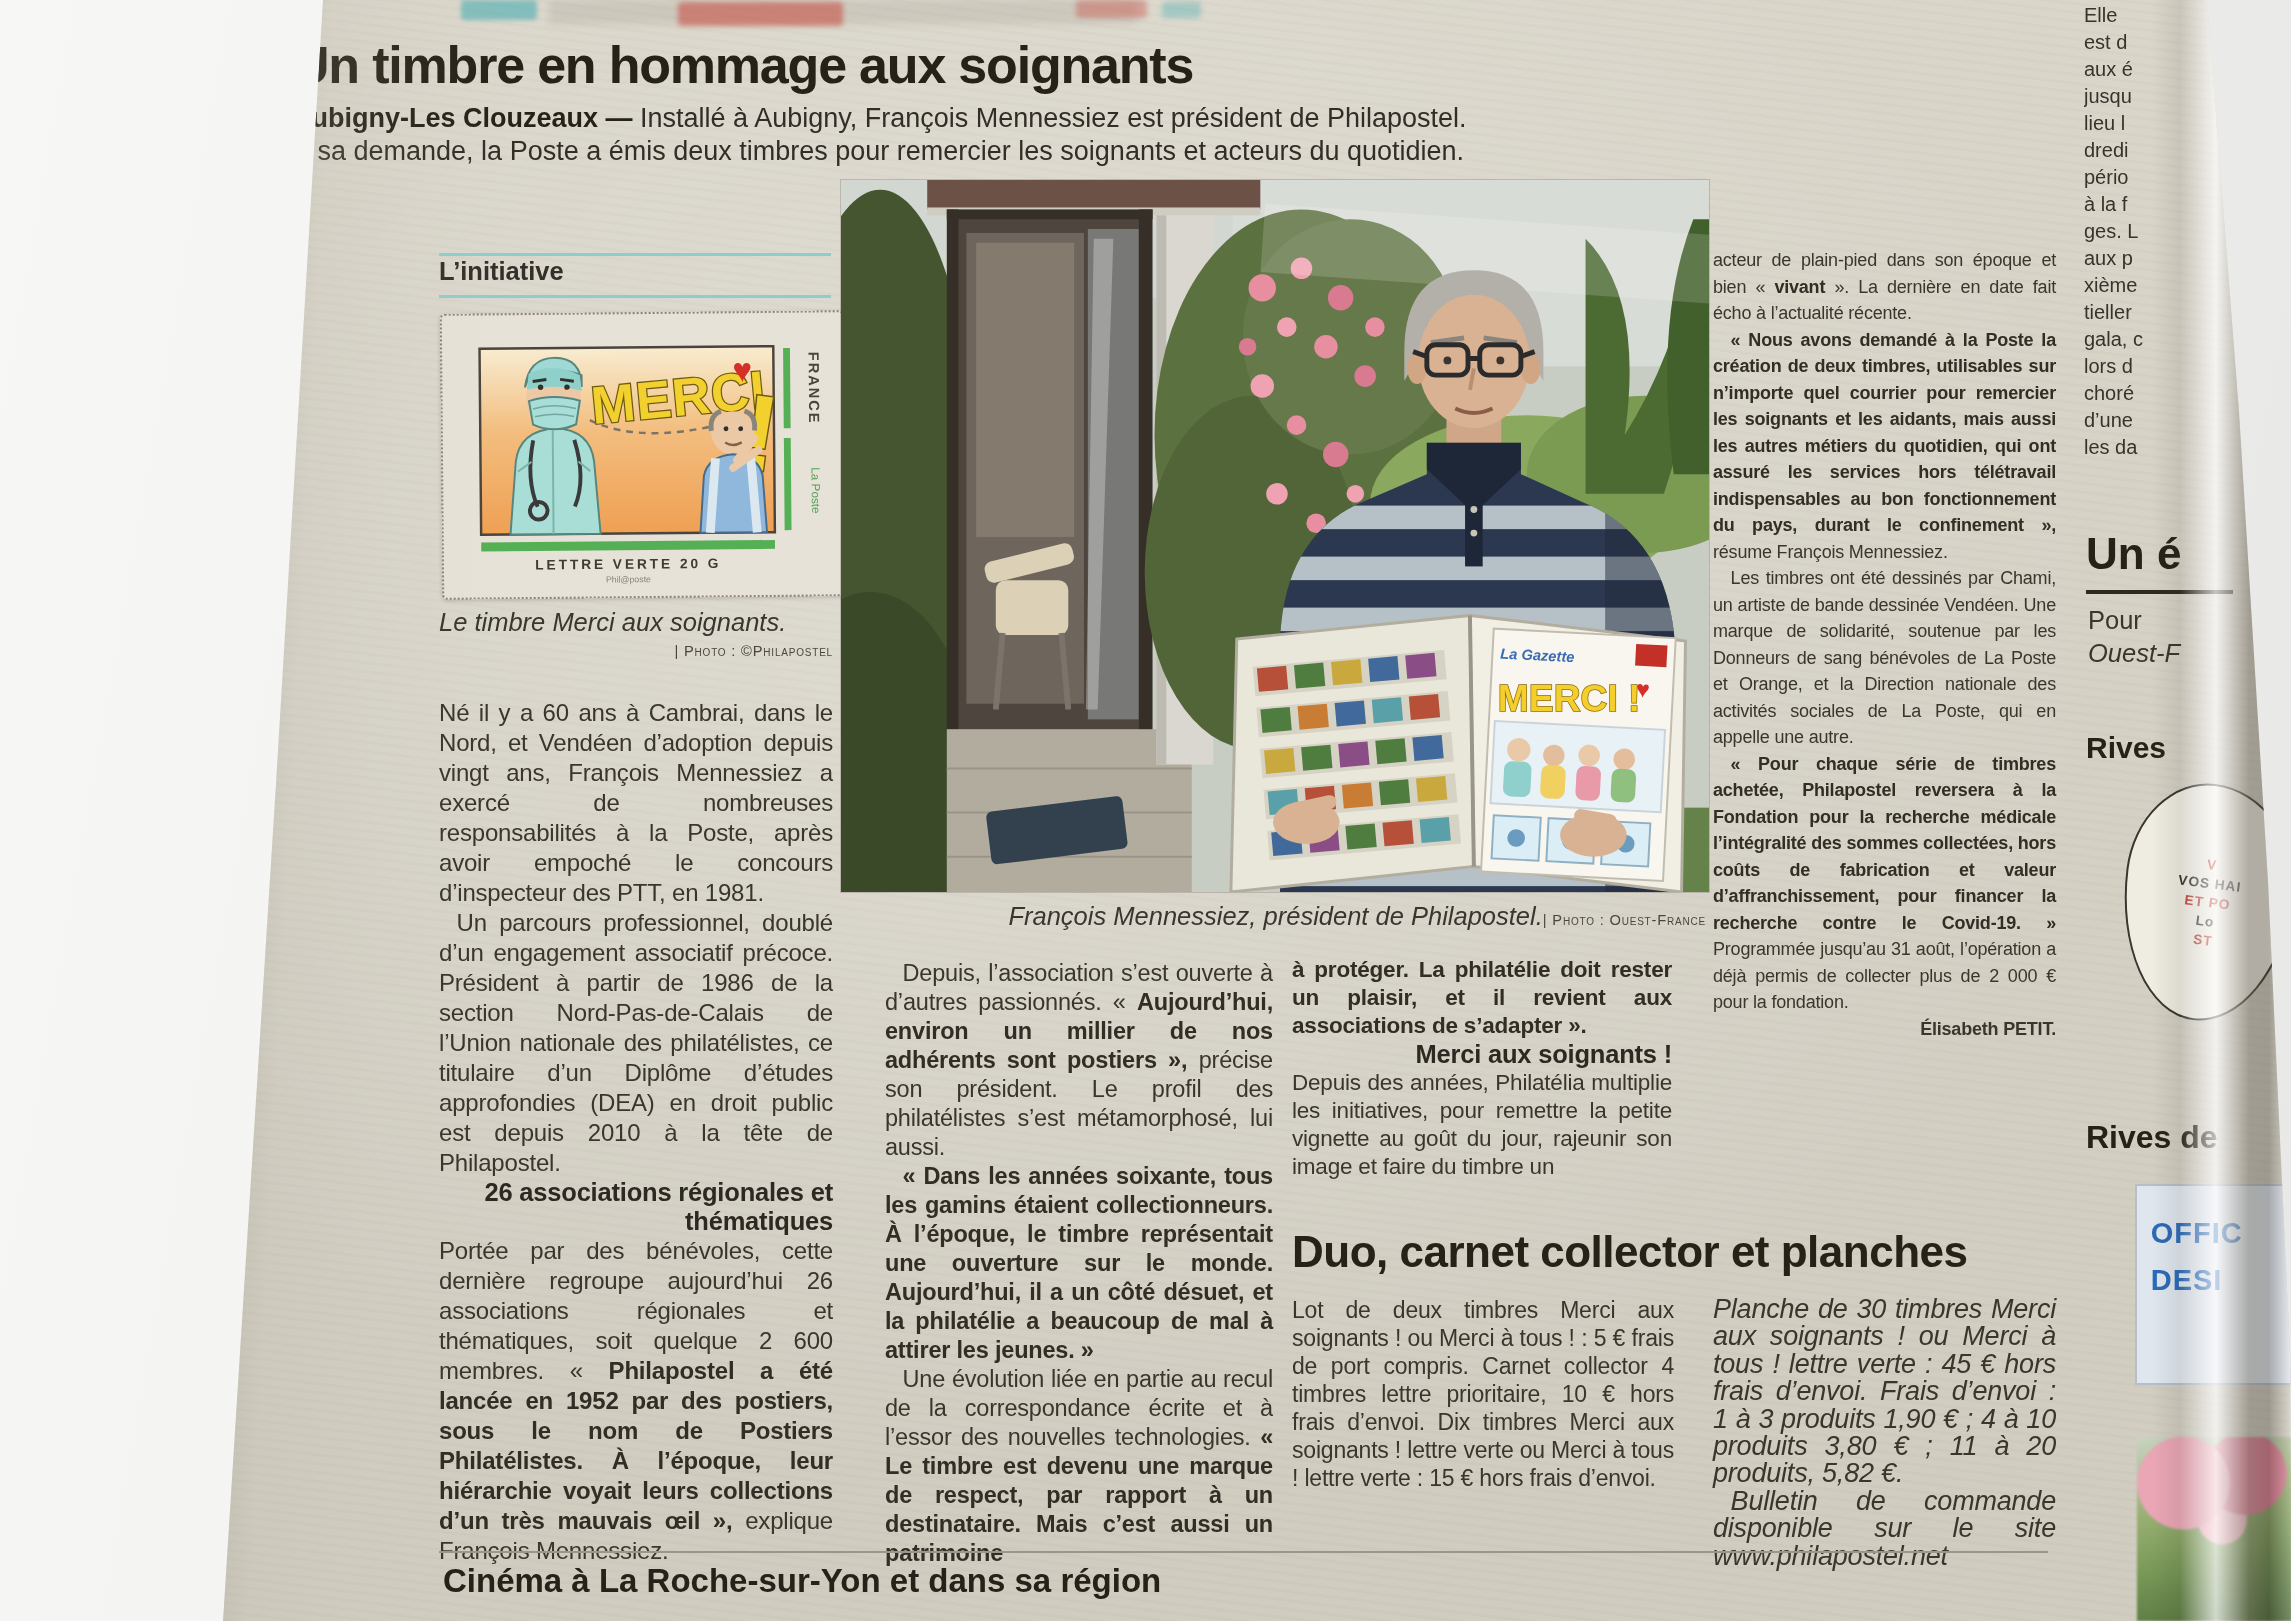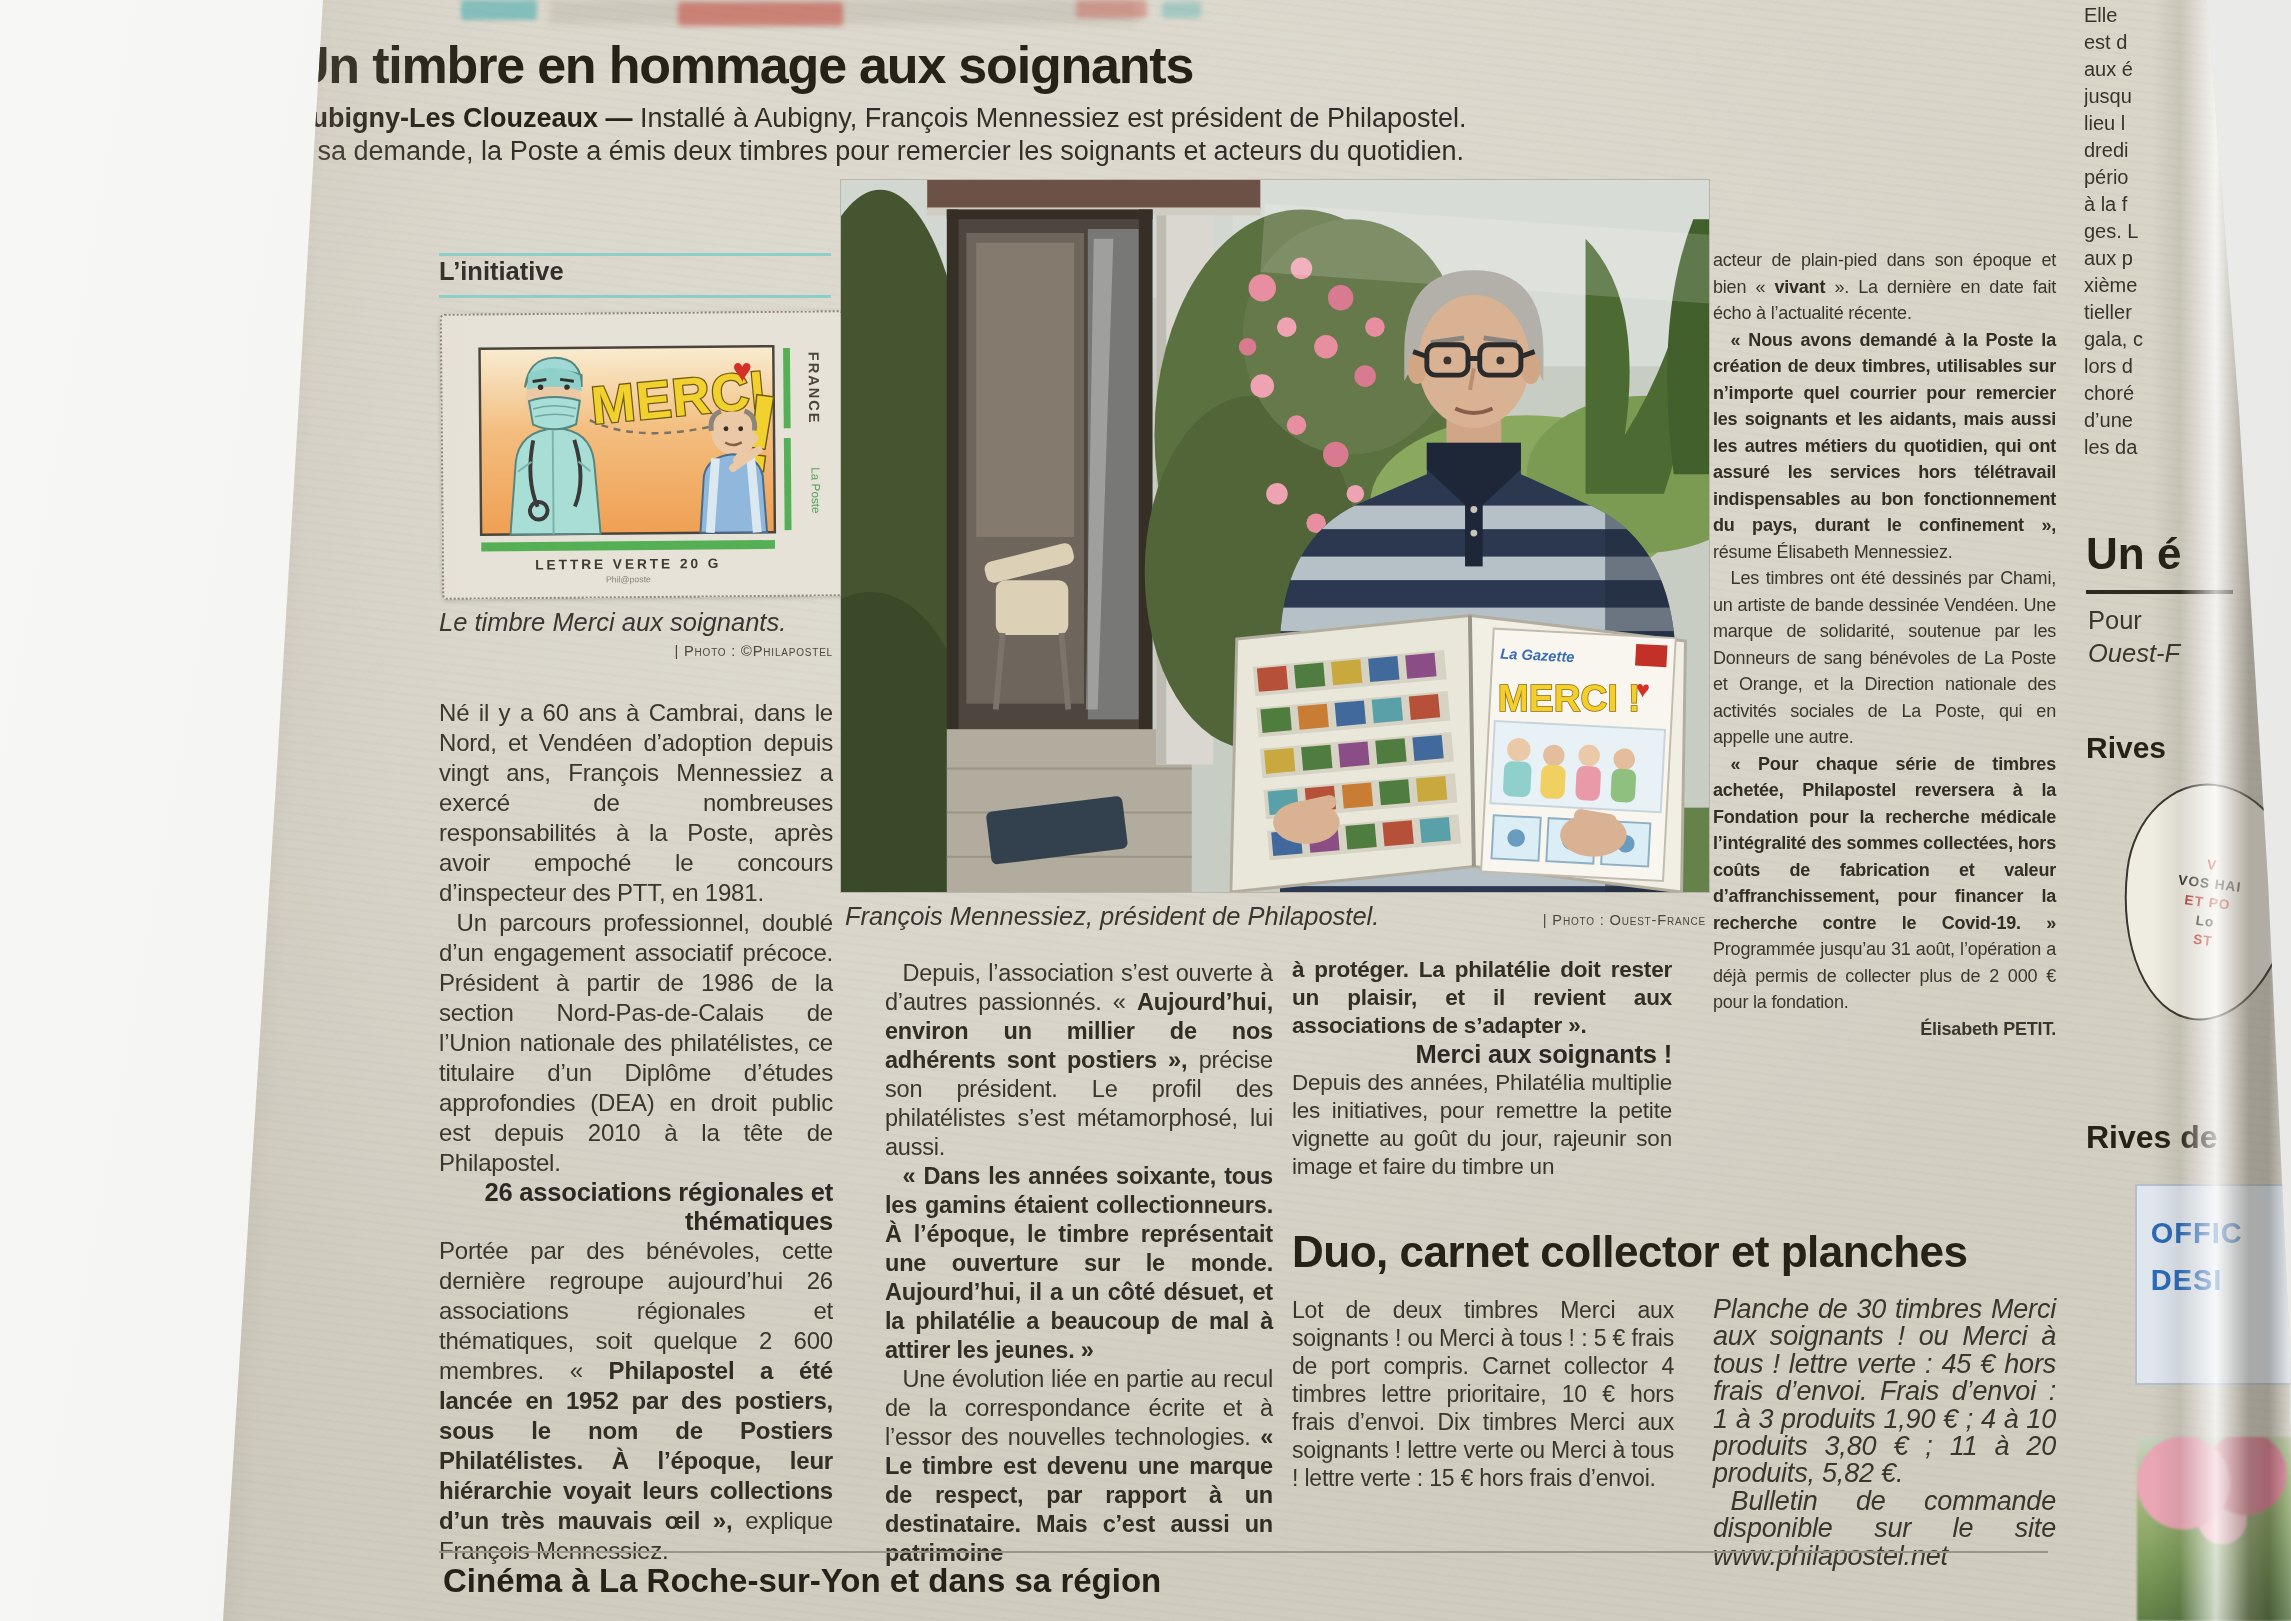"résume Élisabeth Mennessiez." span { text: Élisabeth -> François }
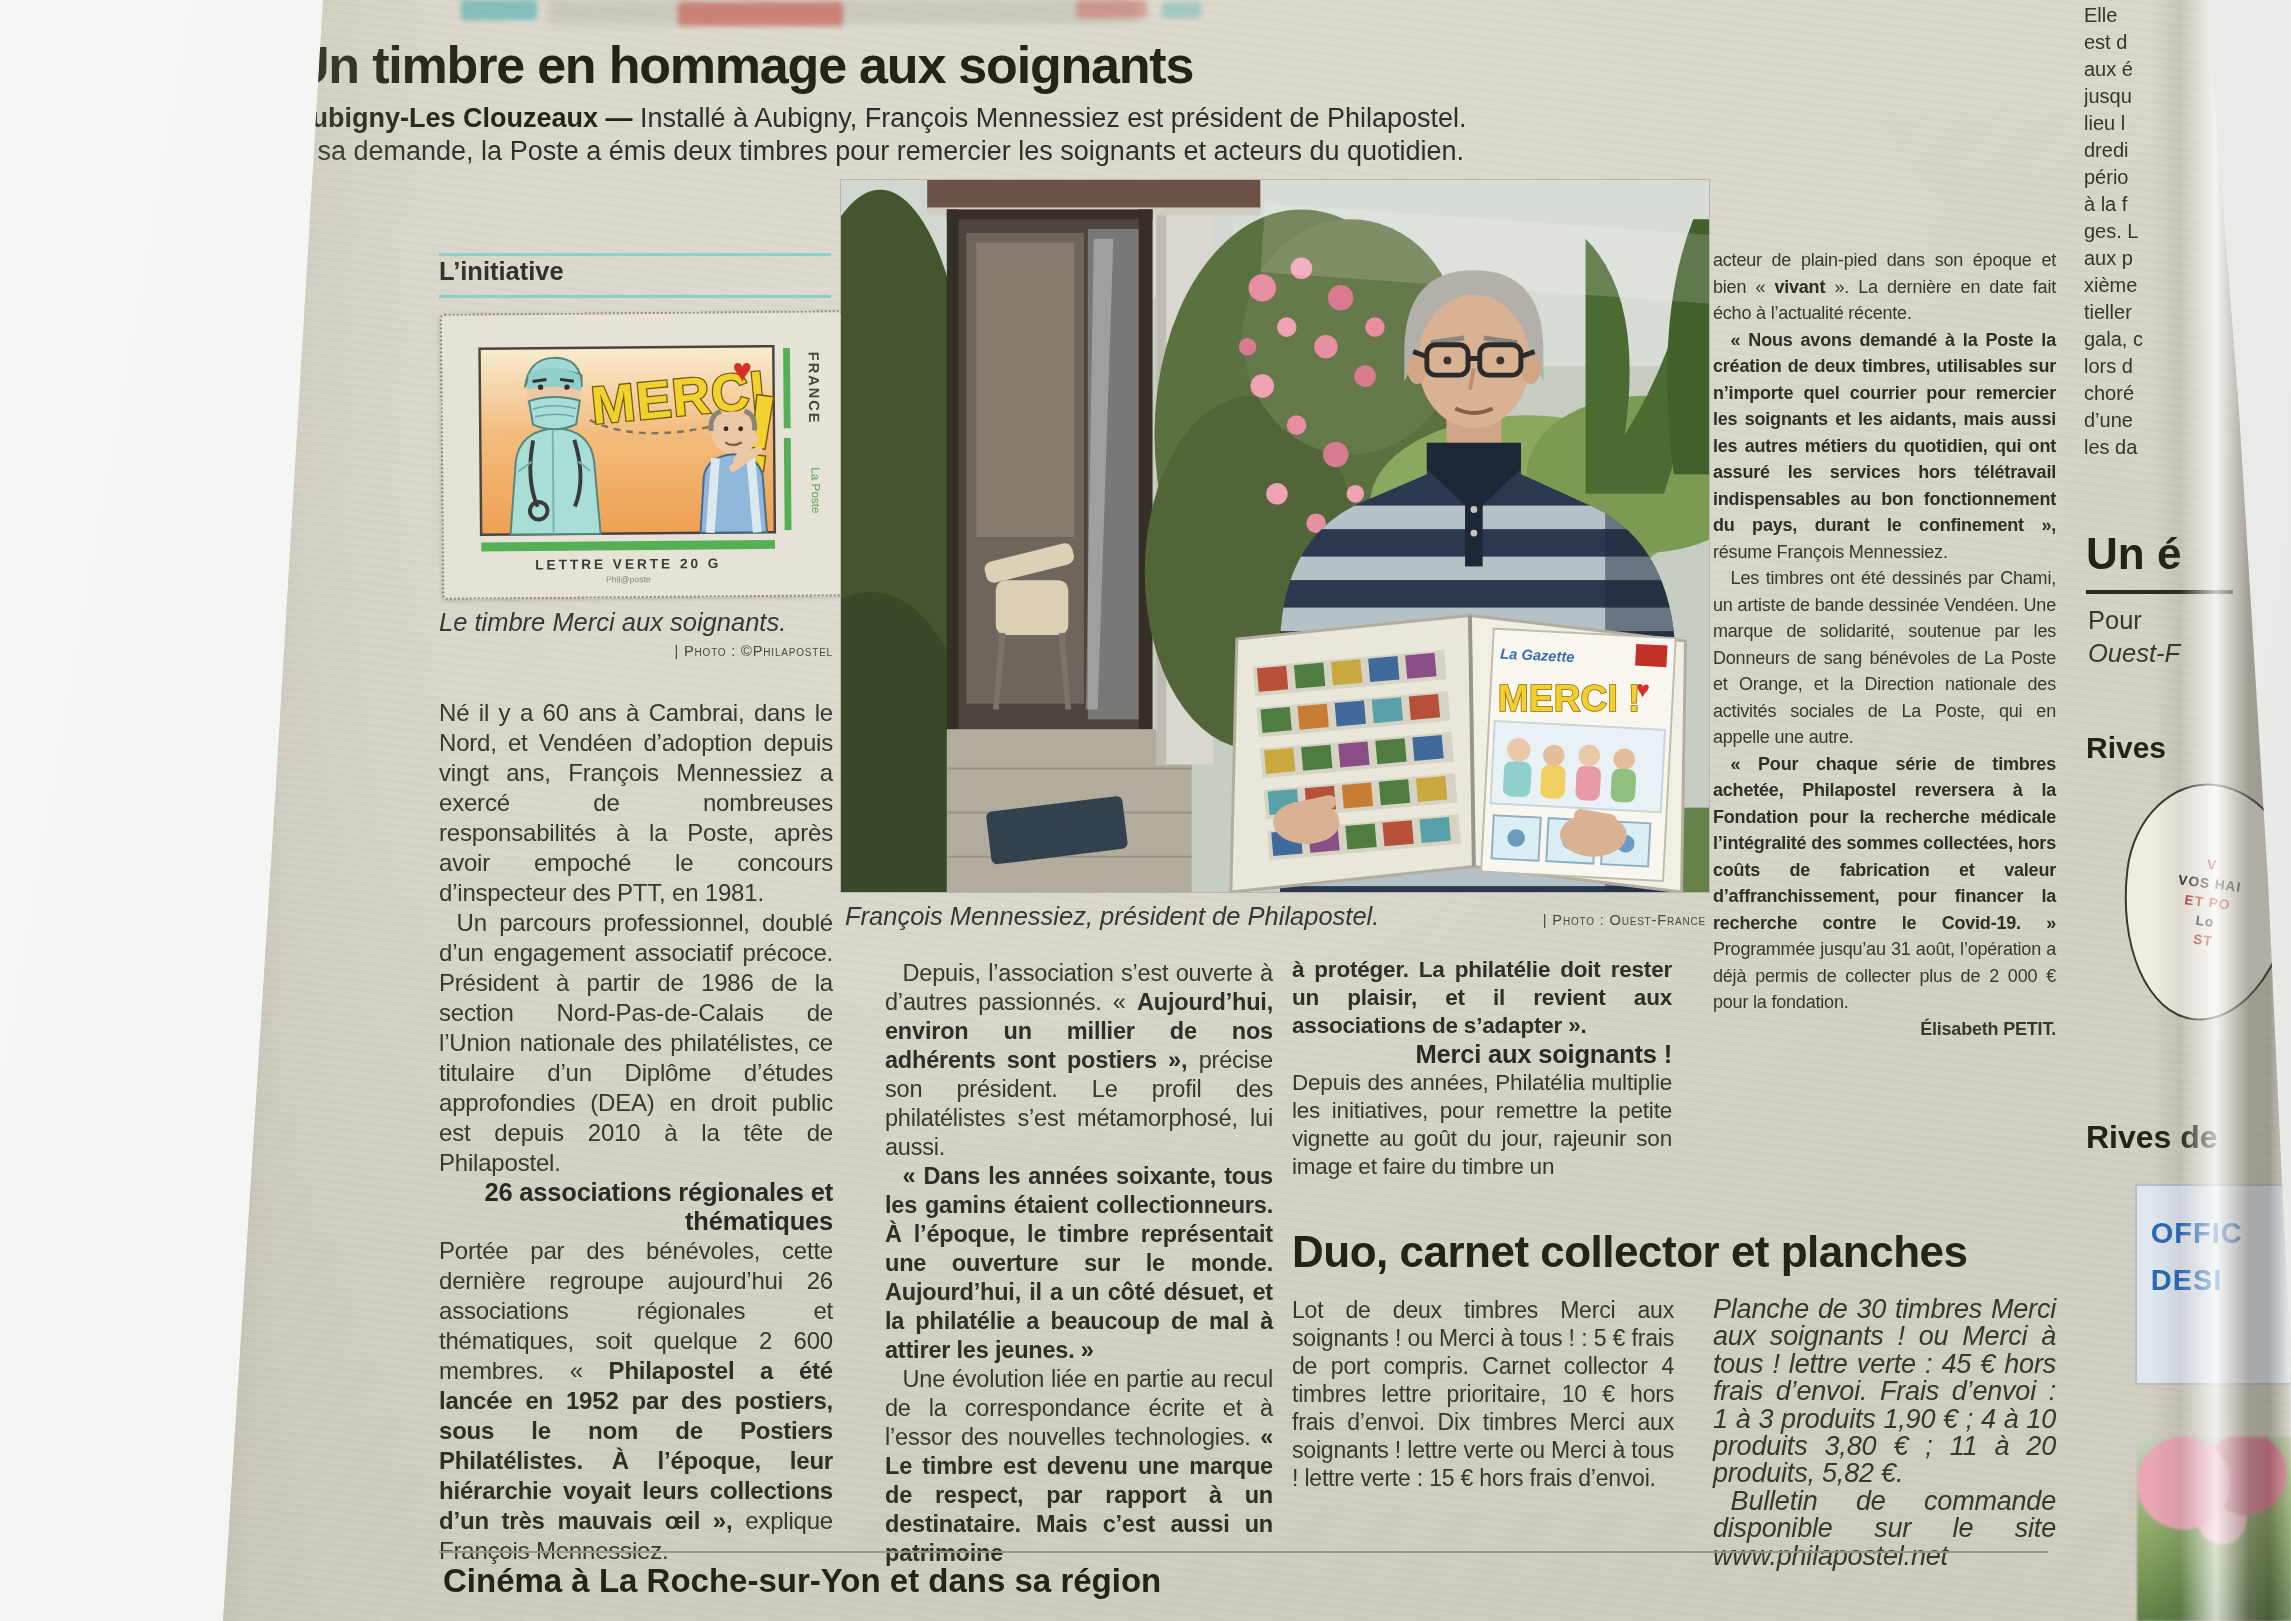"François Mennessiez, président de" .caprow { justify-content: space-between -> flex-end }
